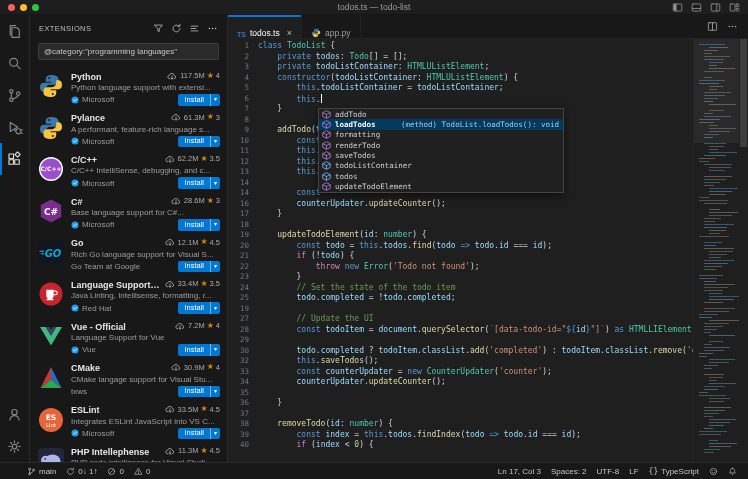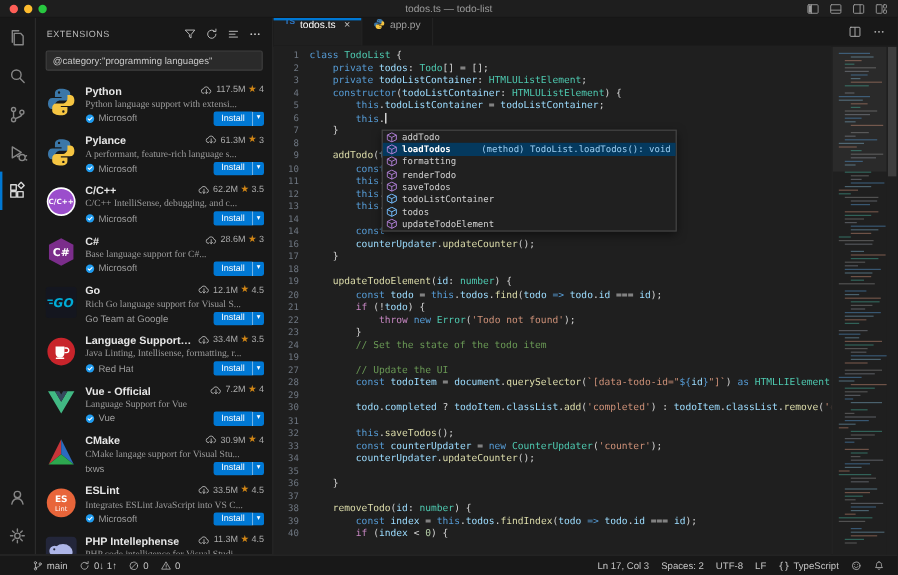"todos.ts" .tab { align-items: flex-start -> flex-end }
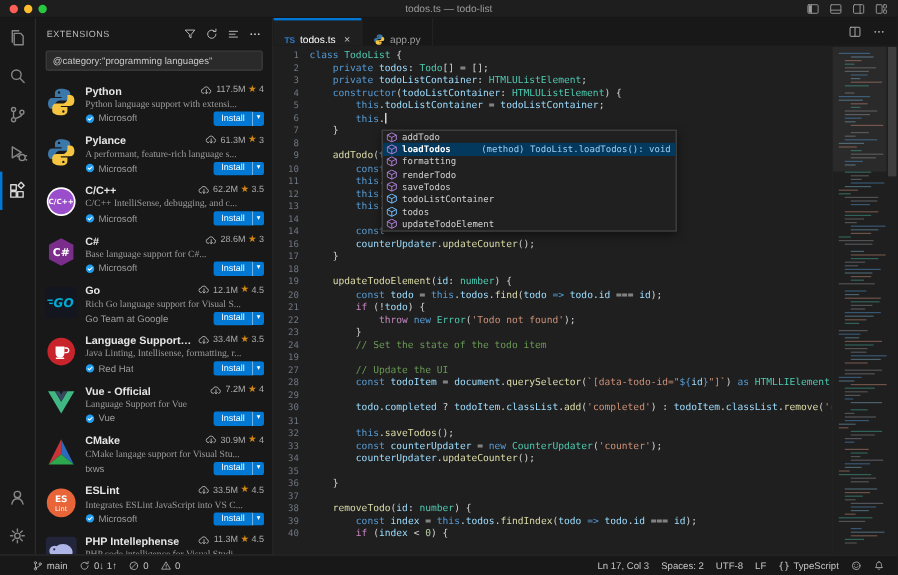"Python language support with extensi..." .ext-desc { font-family: Liberation Serif, serif -> none }
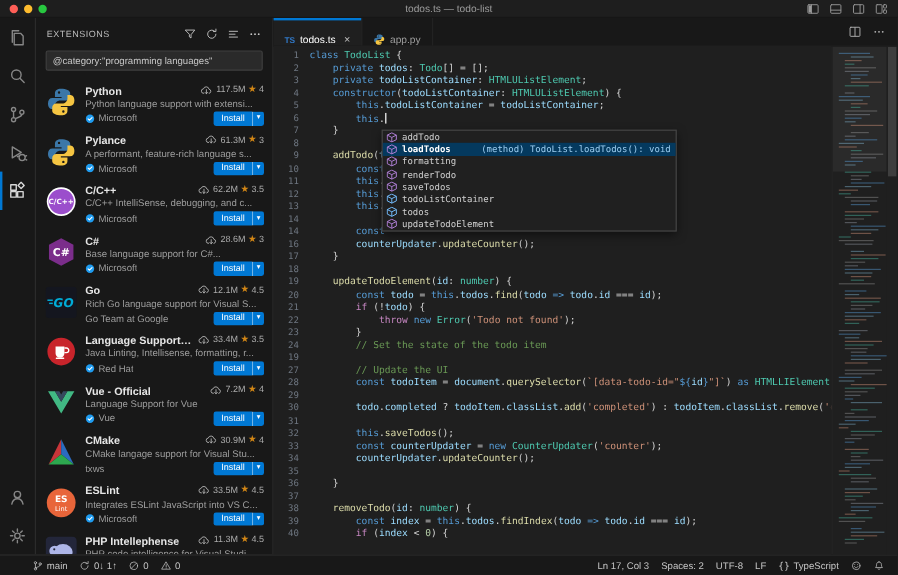"25" div.line { html: none -> <div><span>25</span><span><span> </span><span>todo</span><span>.</span><span>completed</span><span> = !</span><span>todo</span><span>.</span><span>completed</span><span>;</span></span></div> }
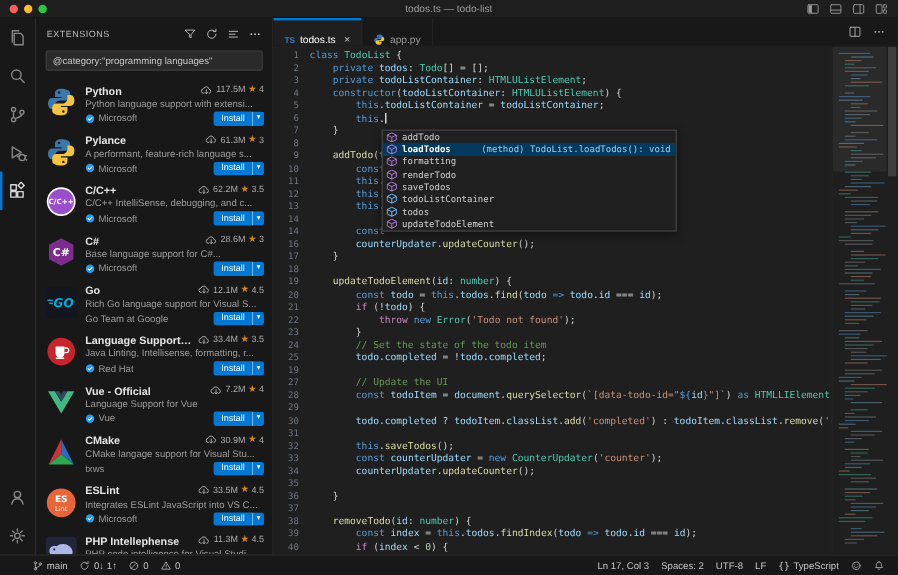"31" div.line { html: <div><span>31</span><span></span></div> -> none }
